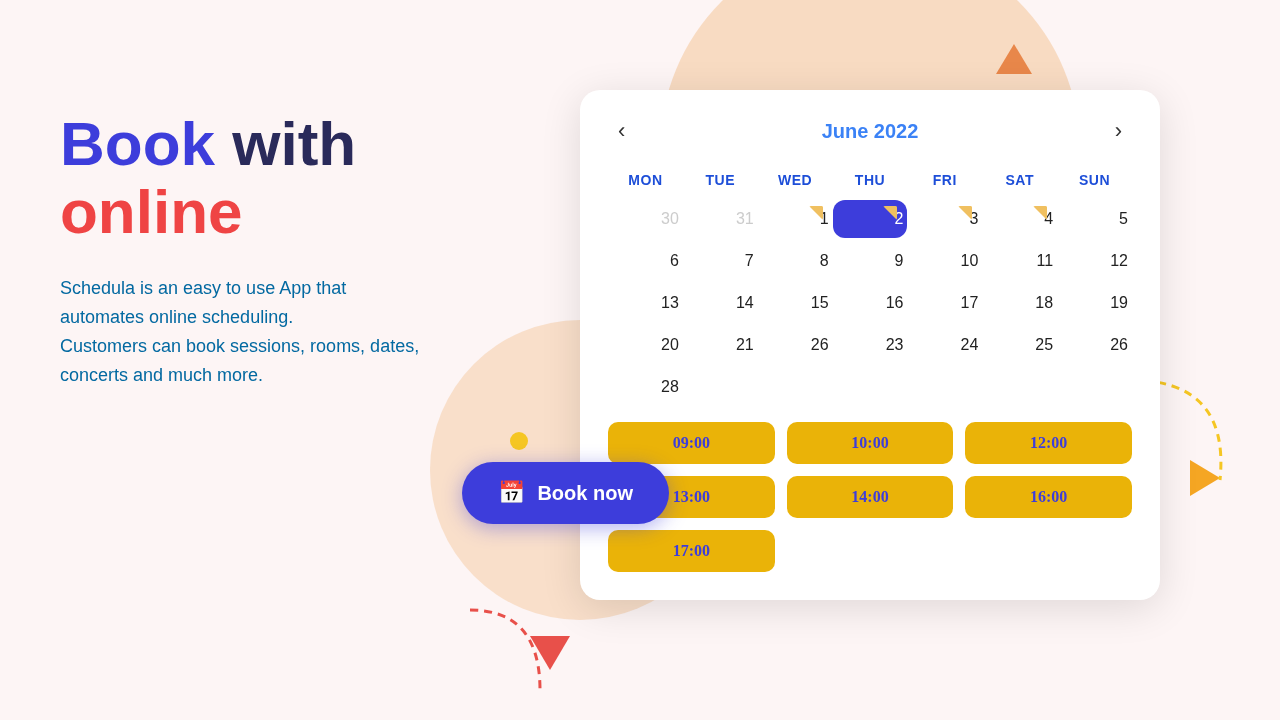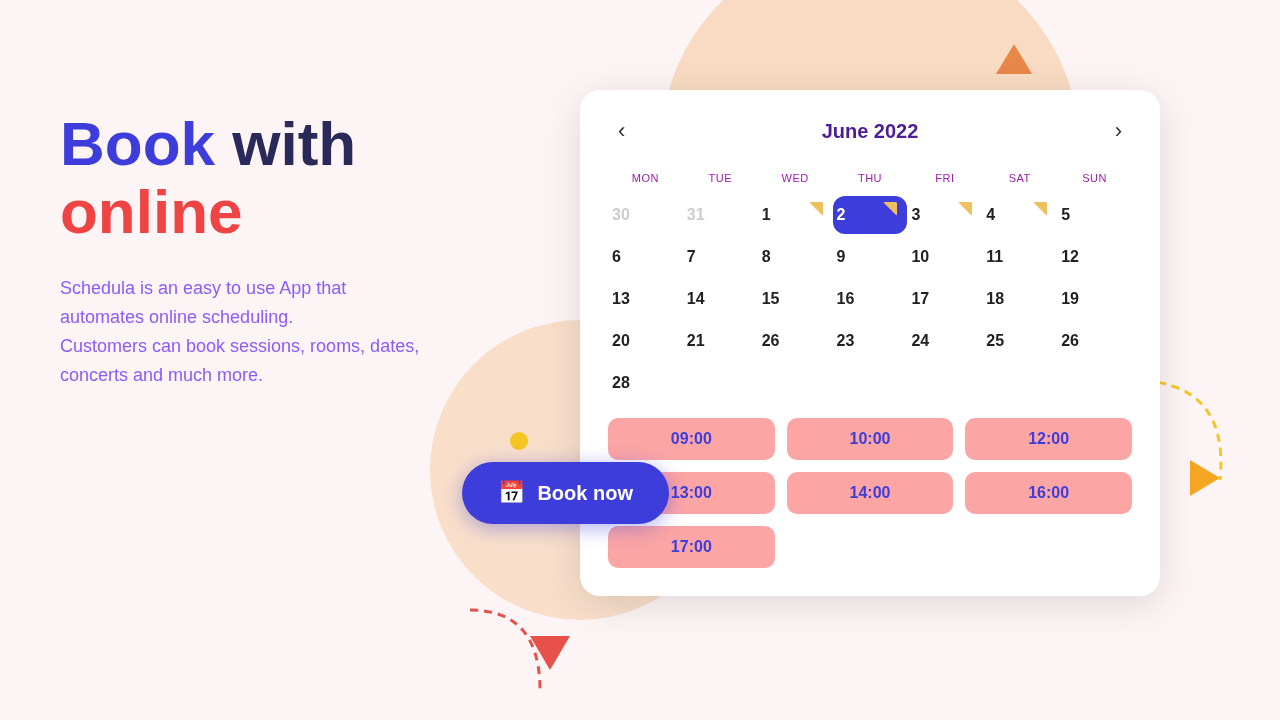"June 2022" .cal-title { color: #4c1d95 -> #3b82f6 }
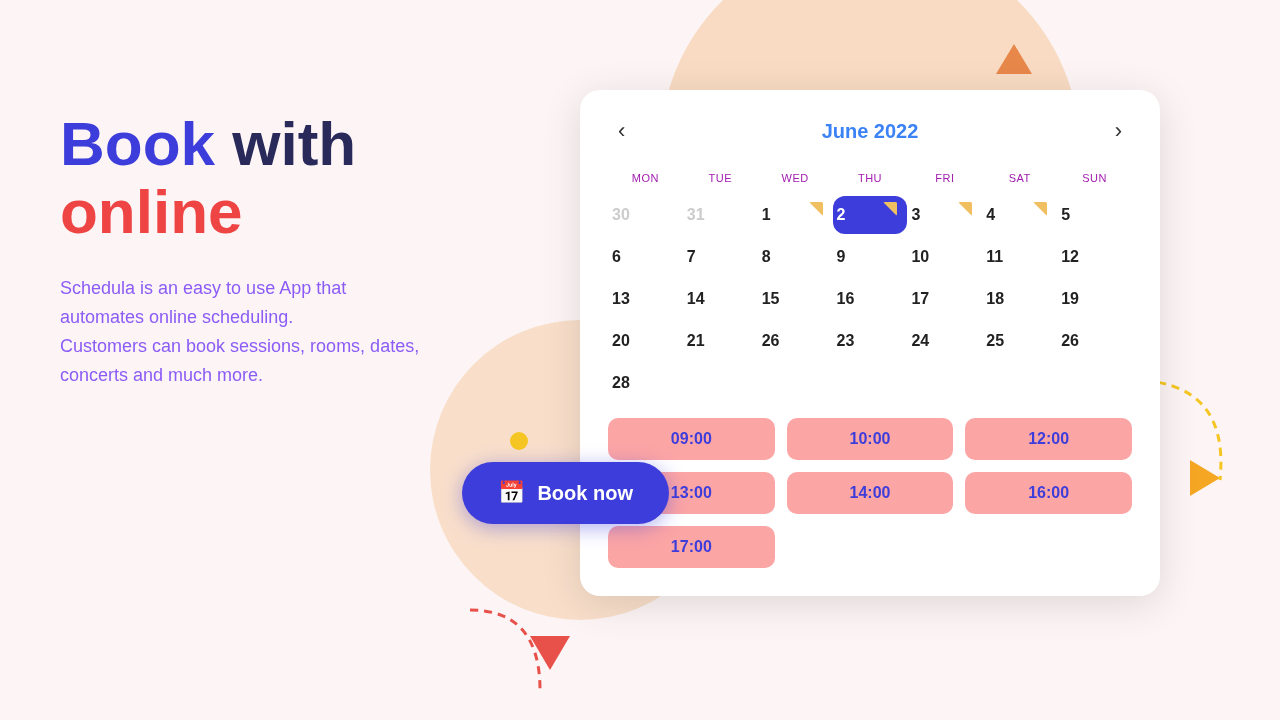"MON" .day-header { color: #a21caf -> #1d4ed8; font-size: 11px -> 14px; font-weight: 400 -> 700 }
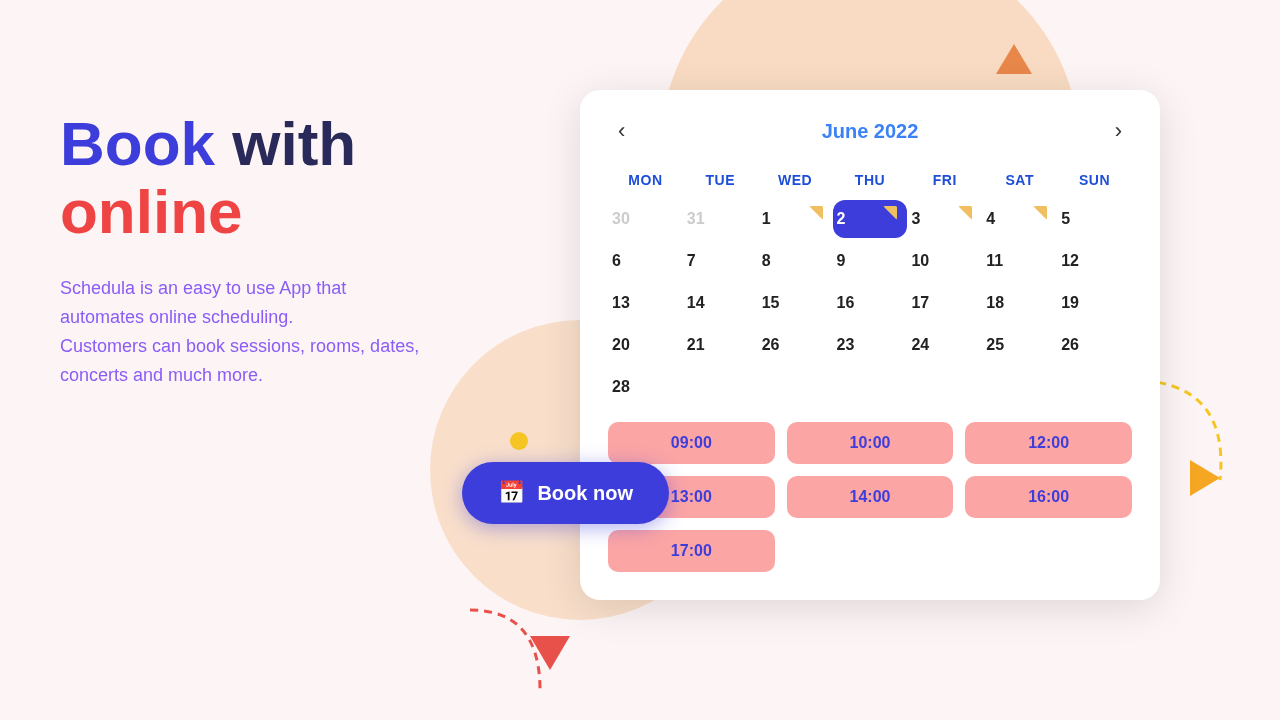"30" .day-cell { font-weight: 700 -> 400; text-align: left -> right }
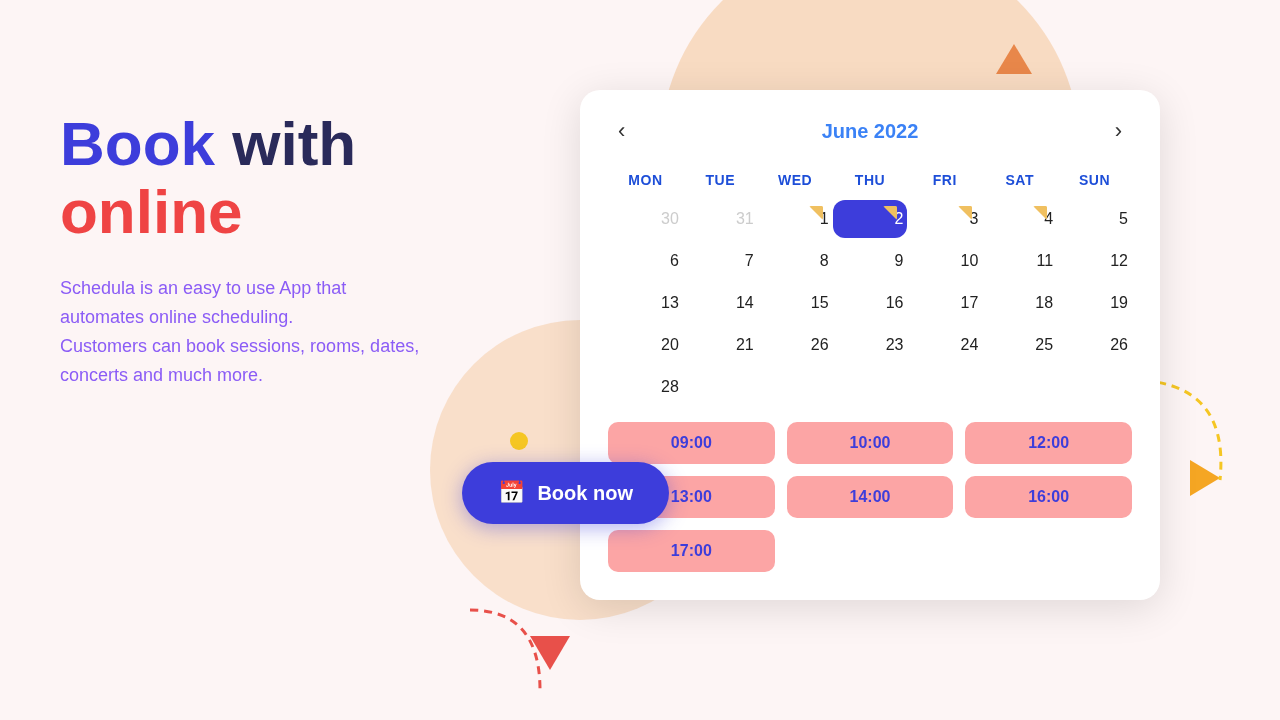"Schedula is an easy to" .description { color: #8b5cf6 -> #0369a1 }
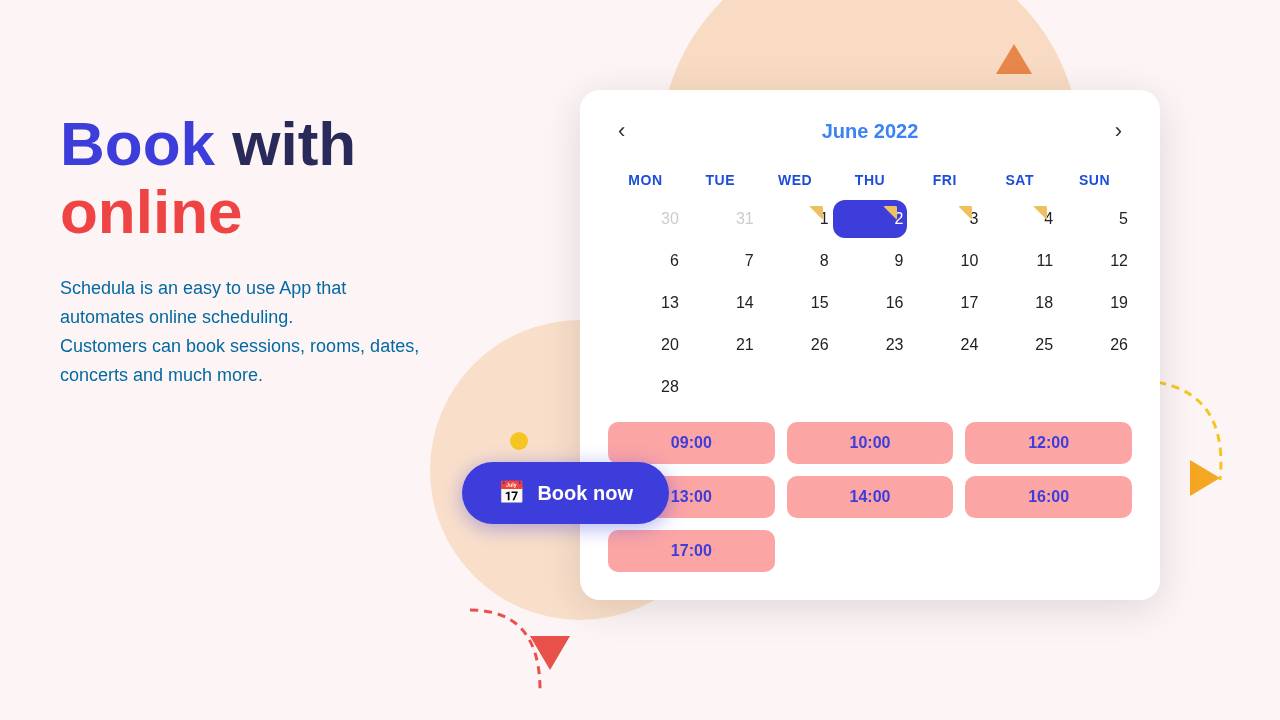"09:00" .time-slot { background: #fca5a5 -> #eab308; font-family: none -> Liberation Serif, serif }
